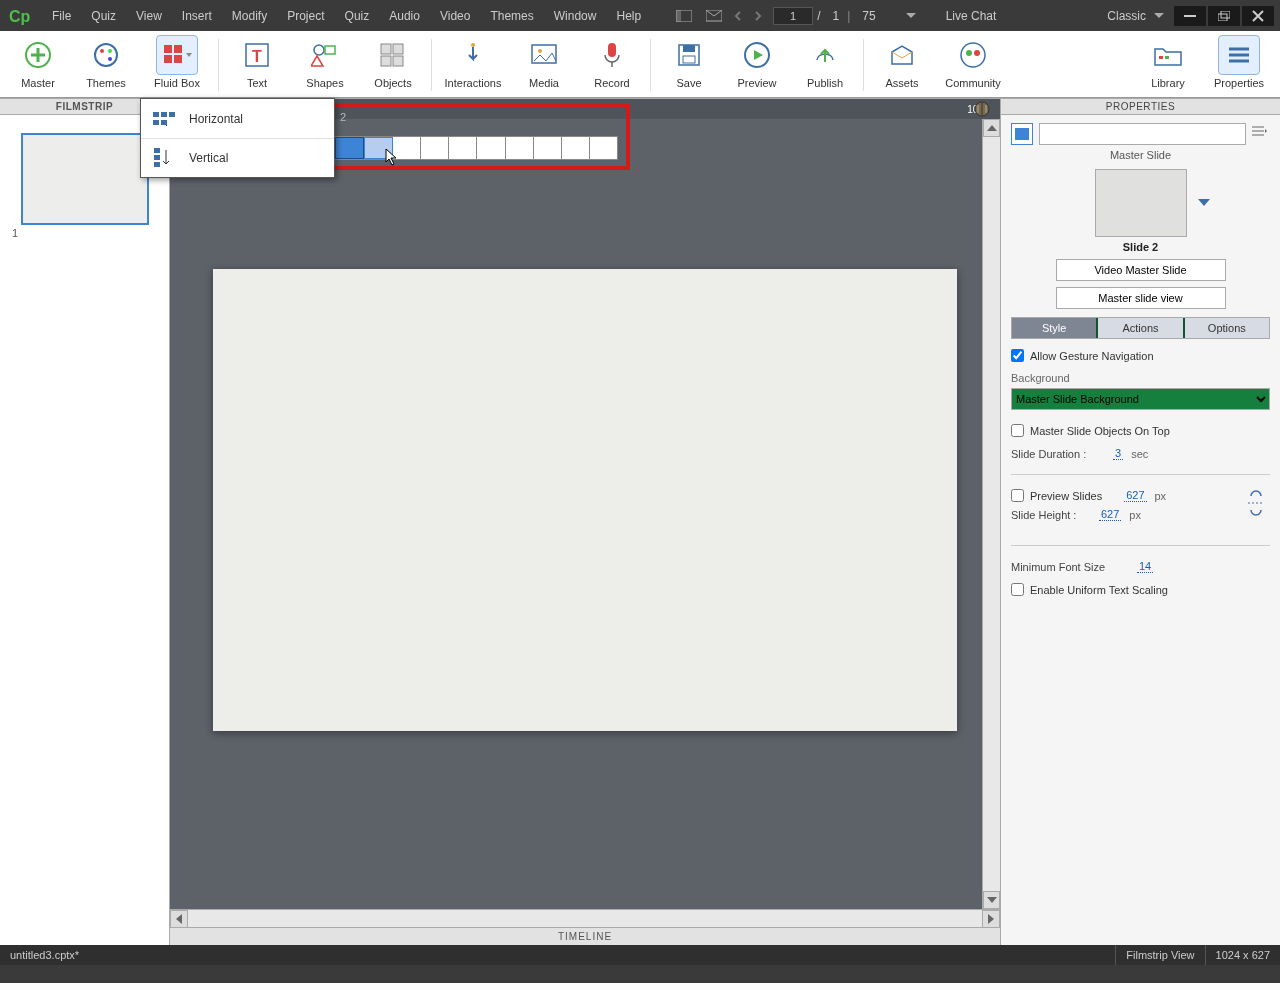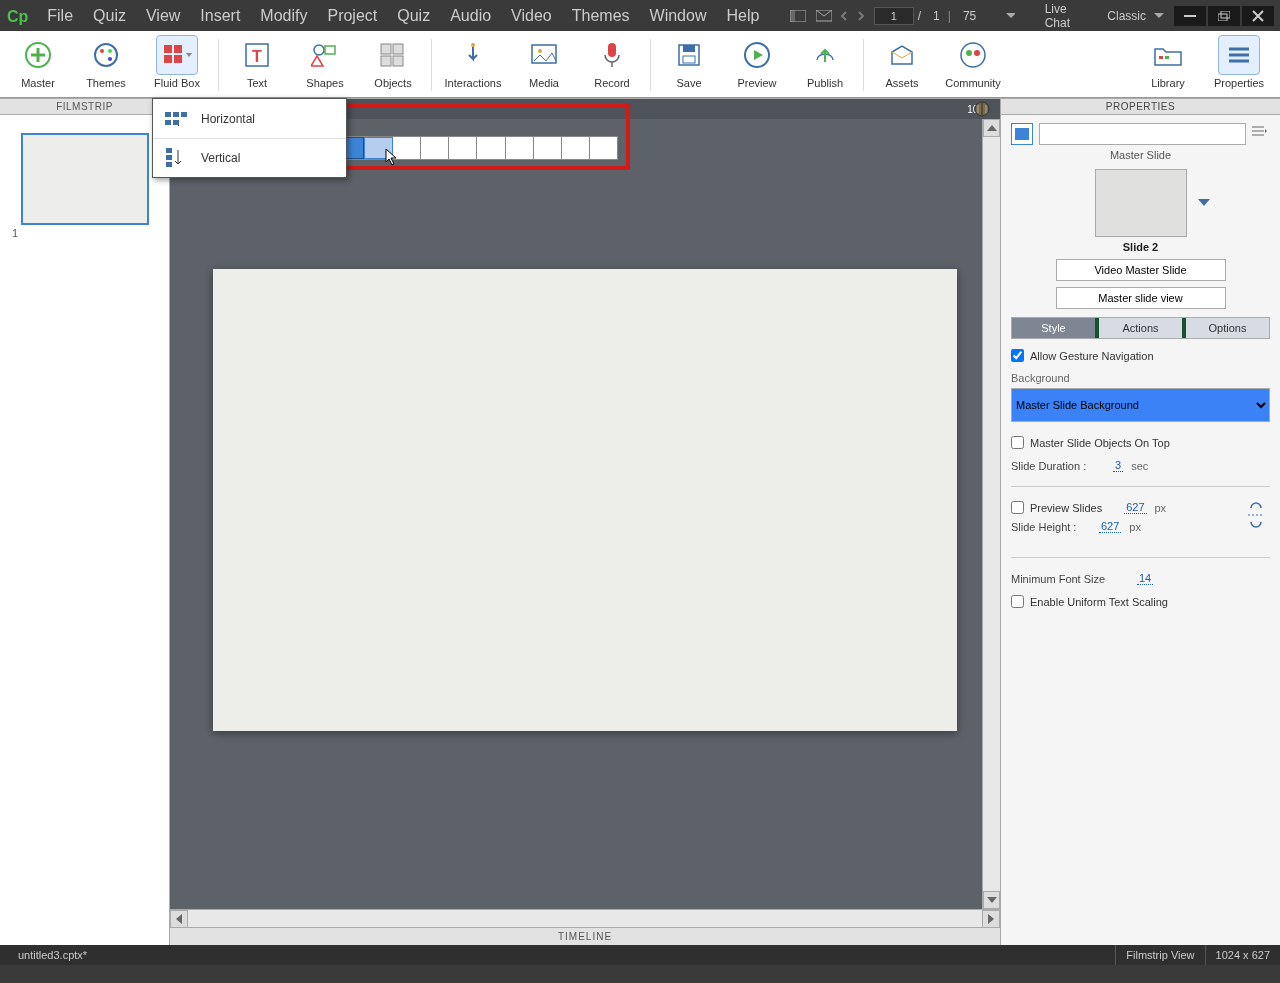"File" .titlebar .menu span { font-size: 16px -> 12px }
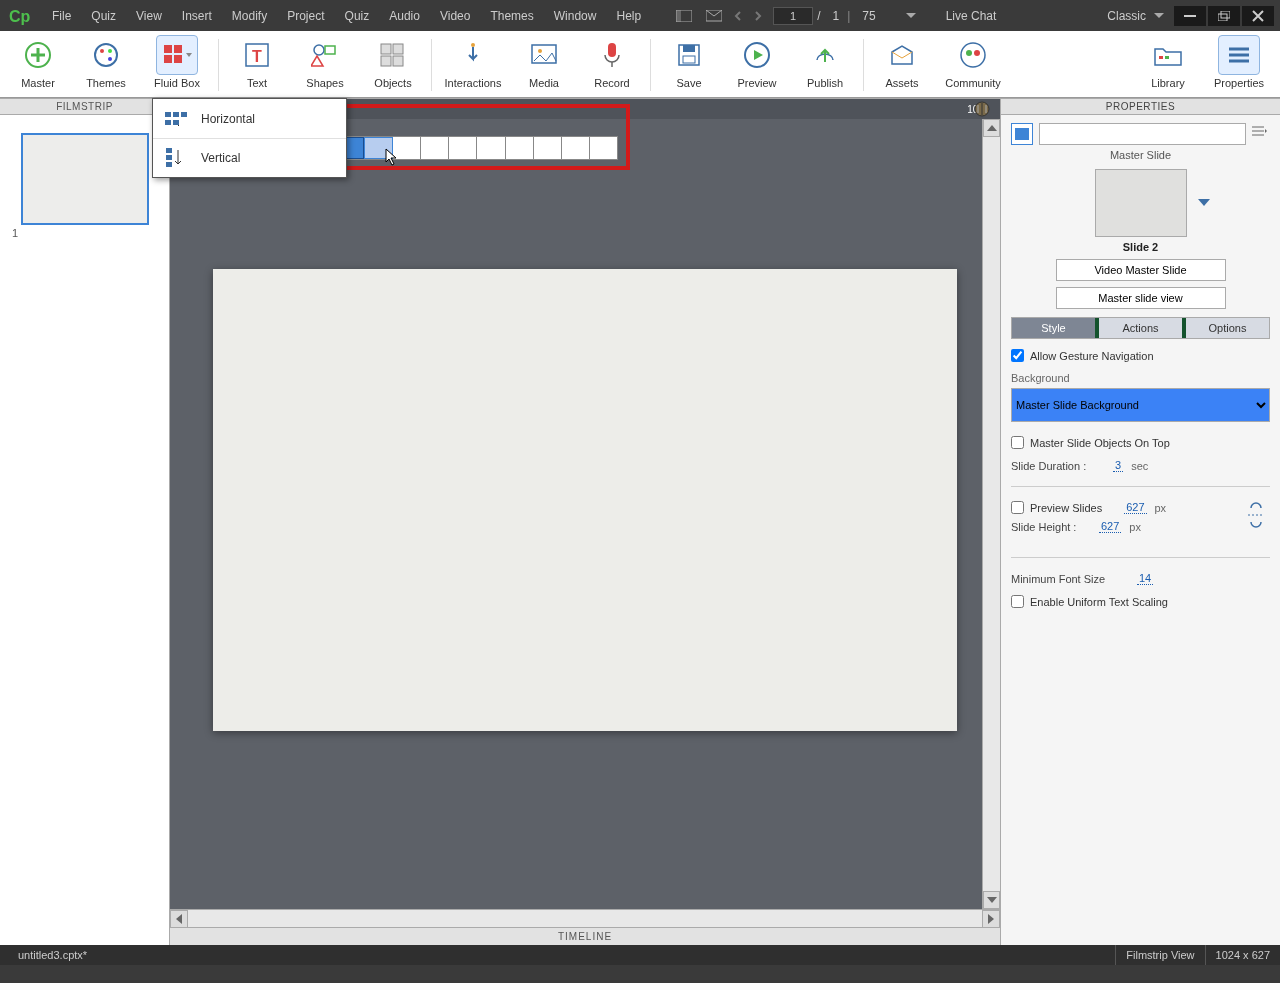"FILMSTRIP" .filmstrip-header { font-weight: none -> bold }
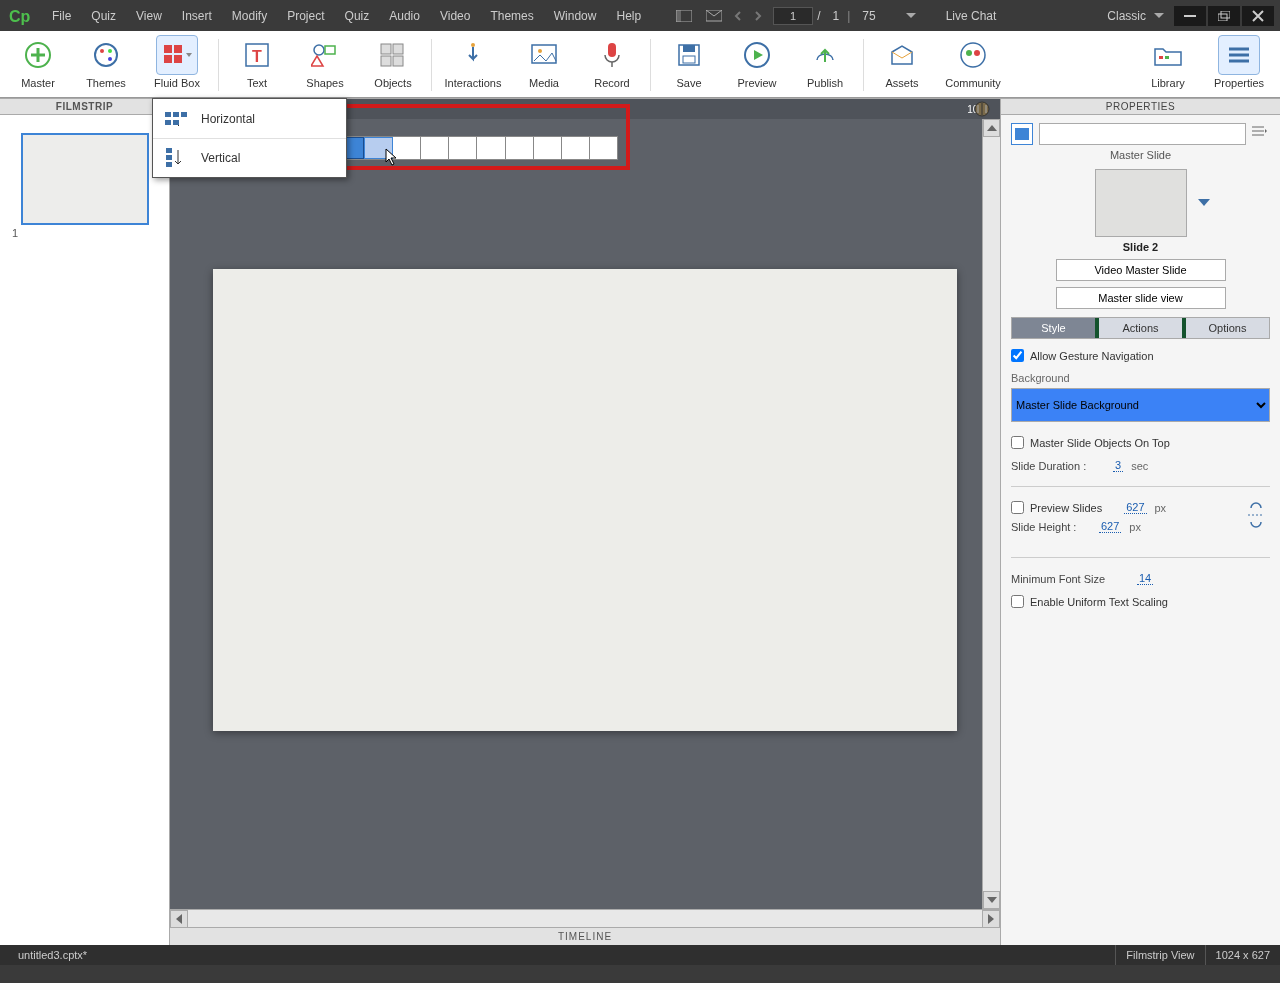"Horizontal" .dropdown { left: 152px -> 140px }
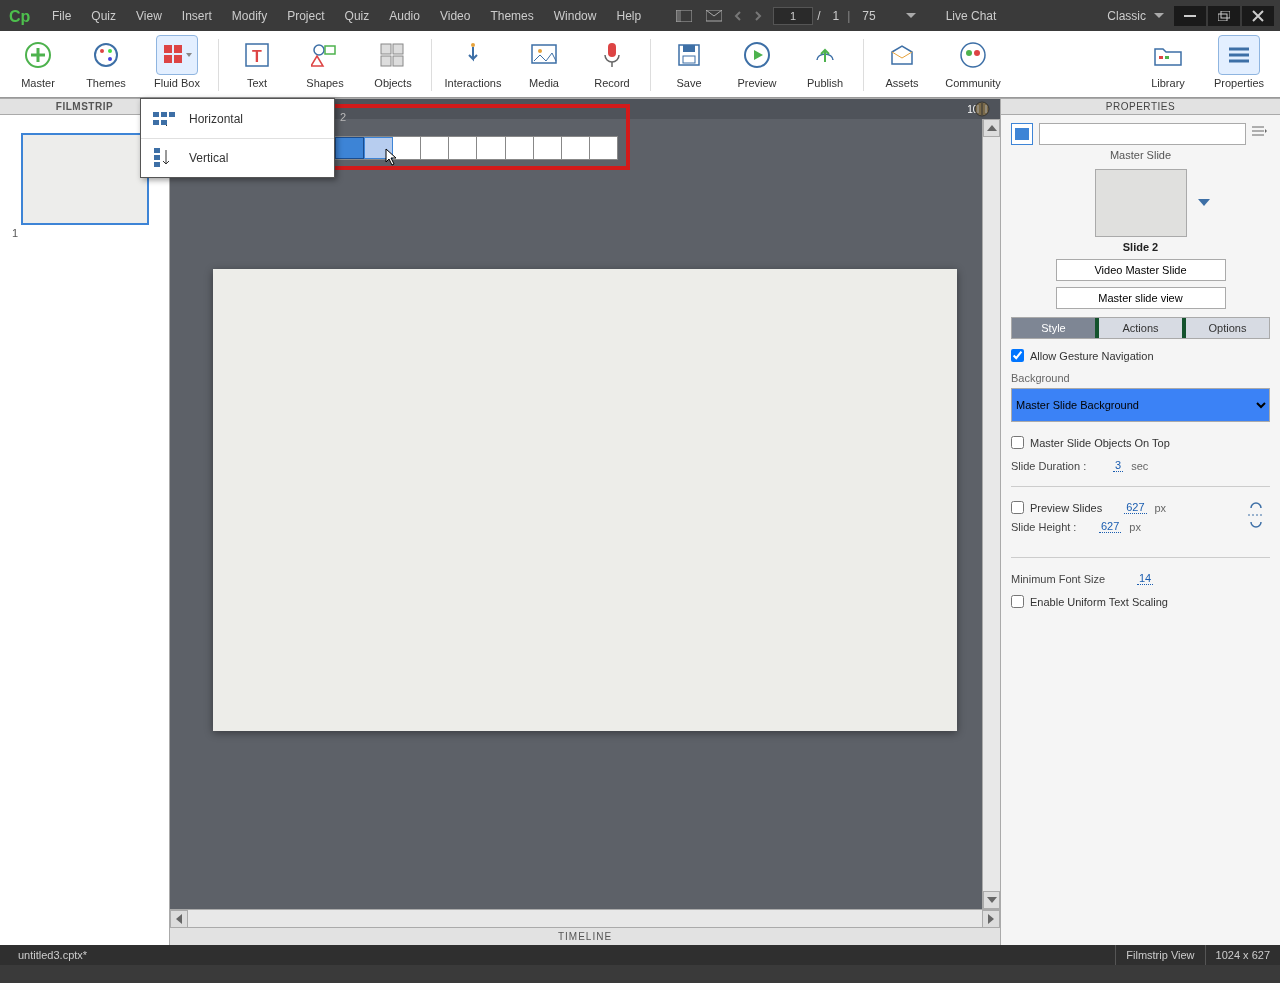"Style" .props .tabs .tab { border-right: 4px solid #14532d -> 2px solid #14532d }
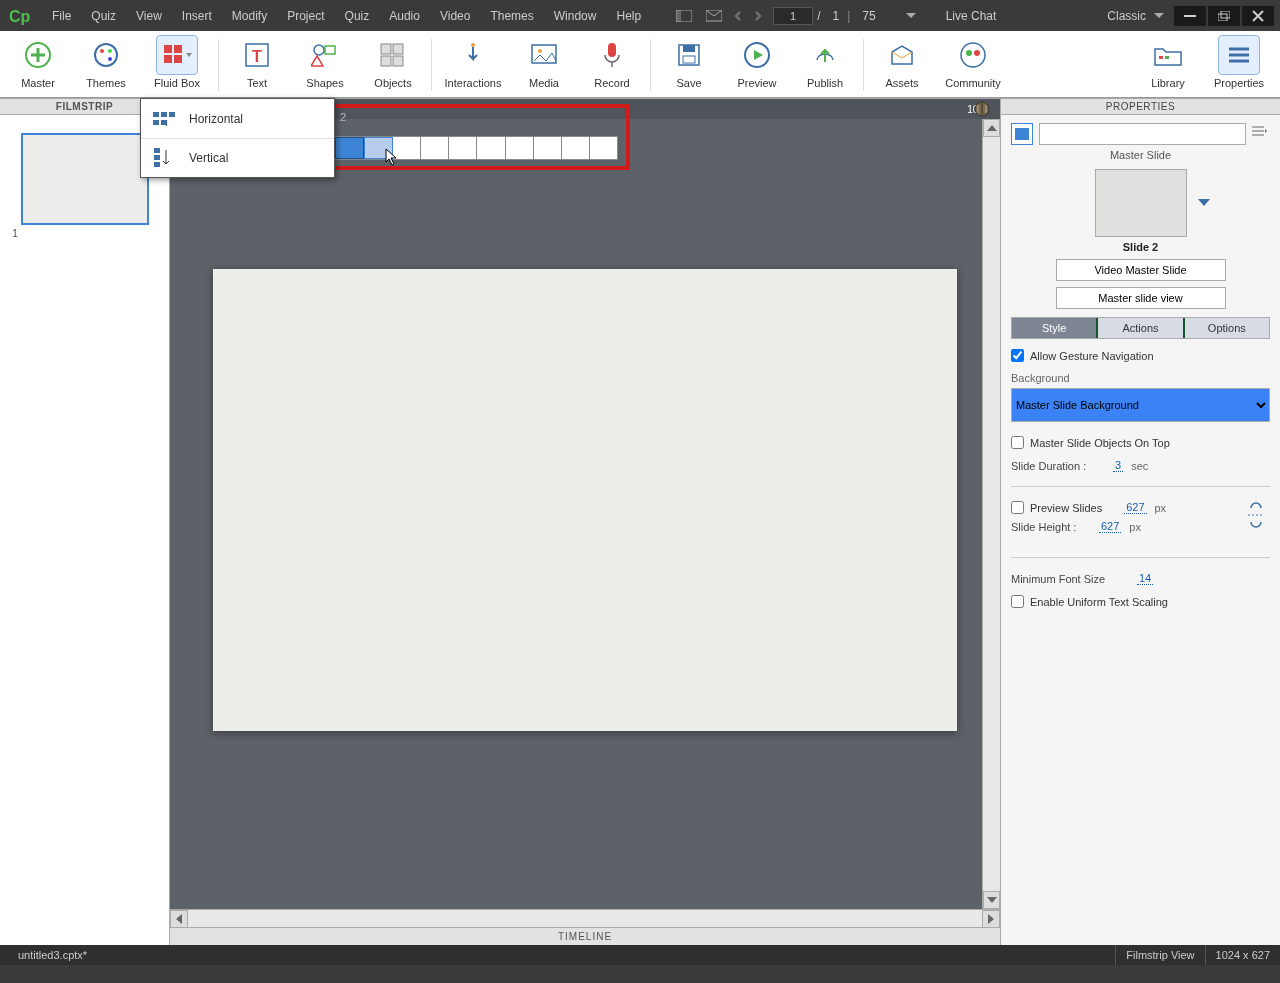"Master Slide Background" .props select { background: #3b82f6 -> #15803d; height: 34px -> 22px }
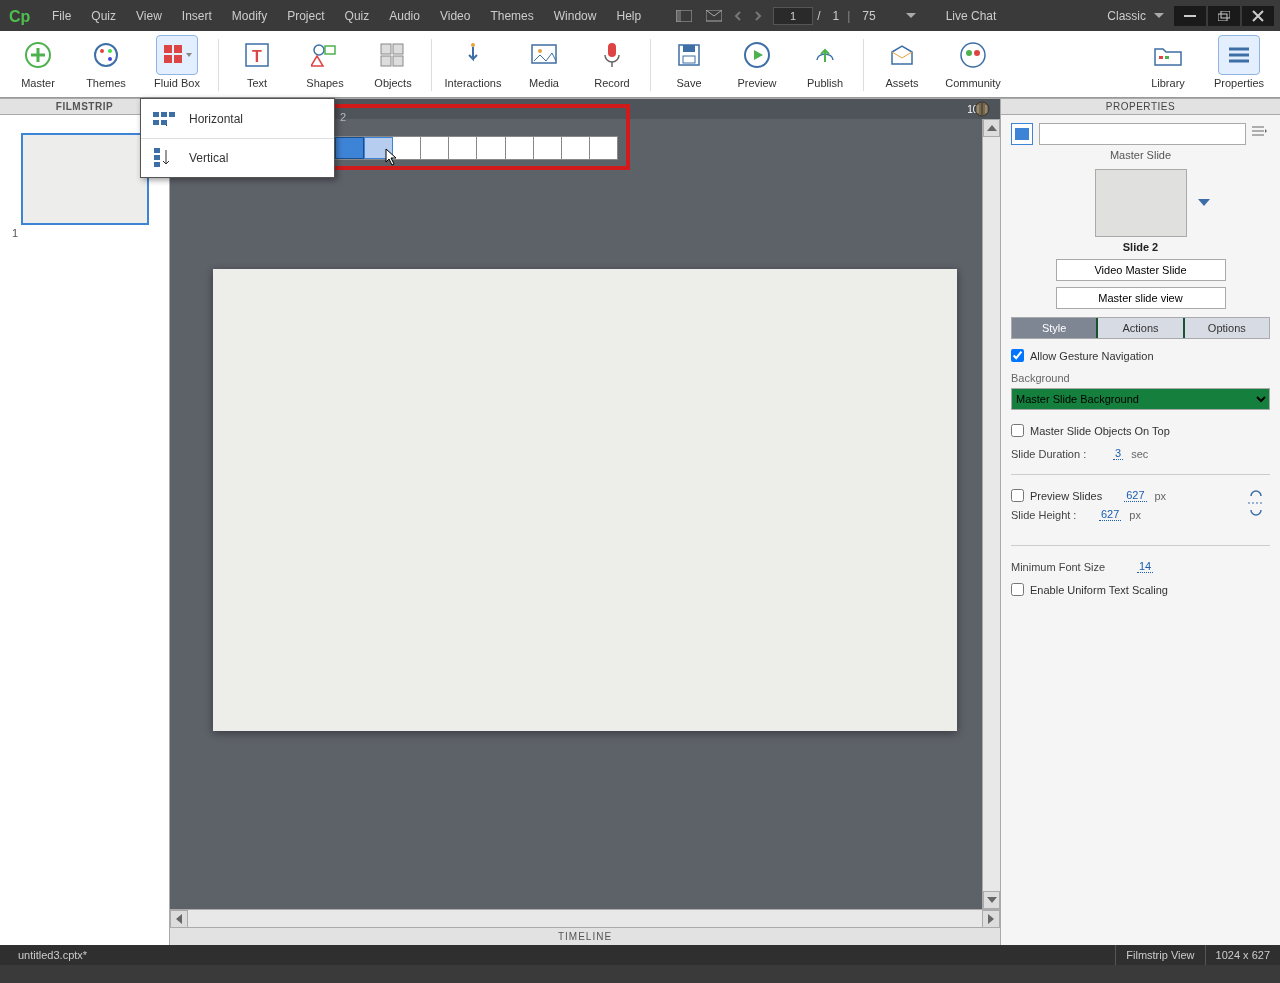"untitled3.cptx*" .statusbar .file { margin-left: 8px -> none }
